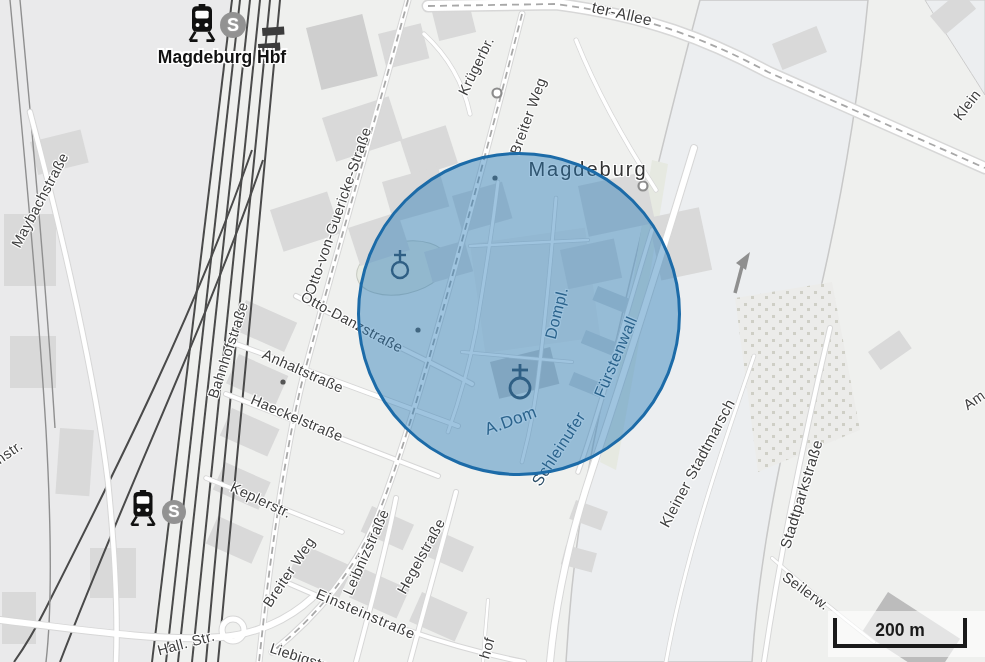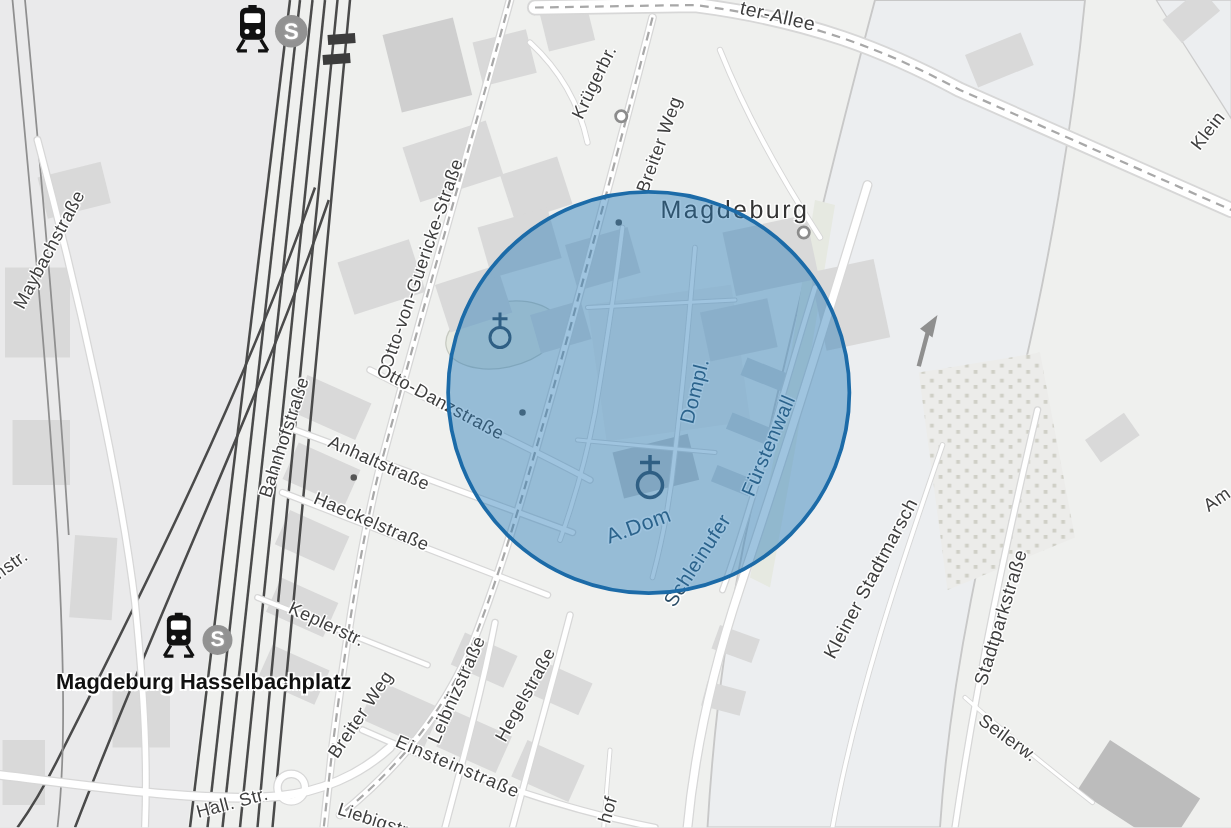"Magdeburg Hbf" div.station-label { html: none -> <div>Magdeburg Hbf</div> }
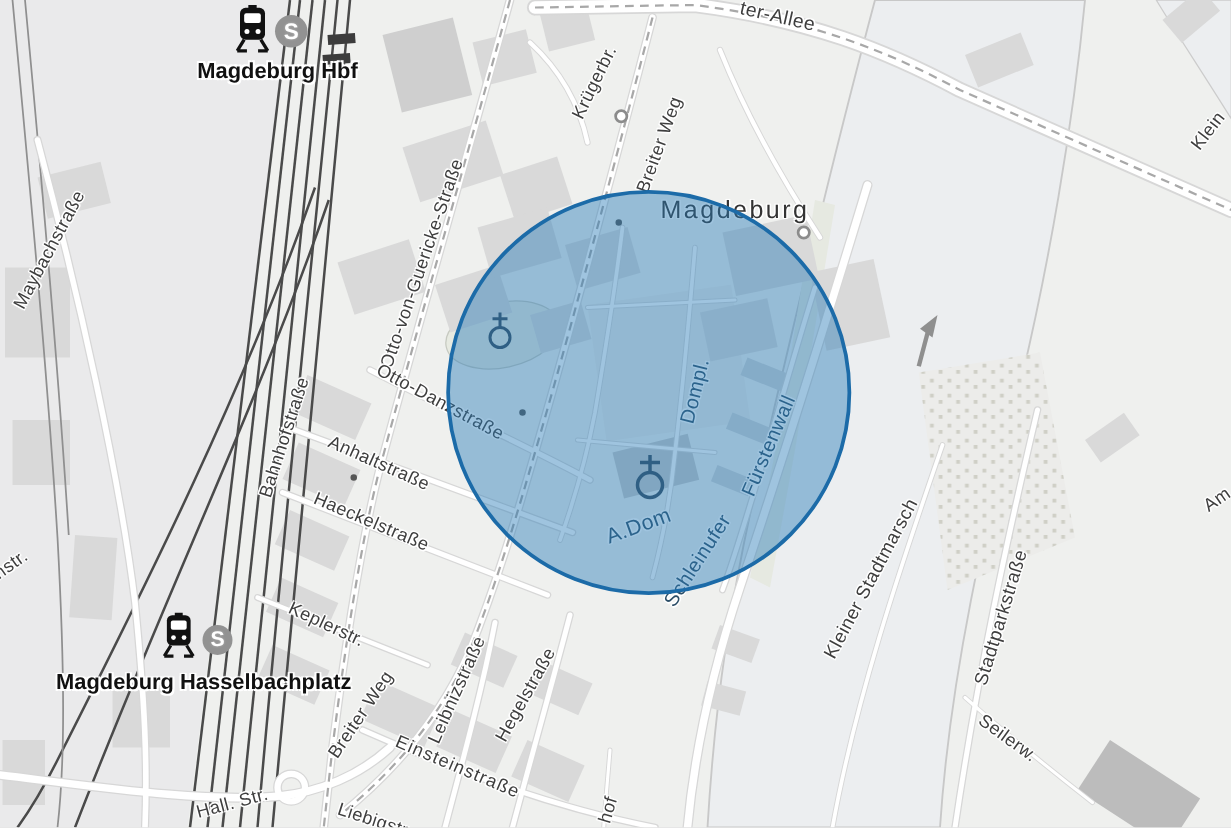"Magdeburg Hasselbachplatz" div.station-label { html: <div>Magdeburg Hasselbachplatz</div> -> none }
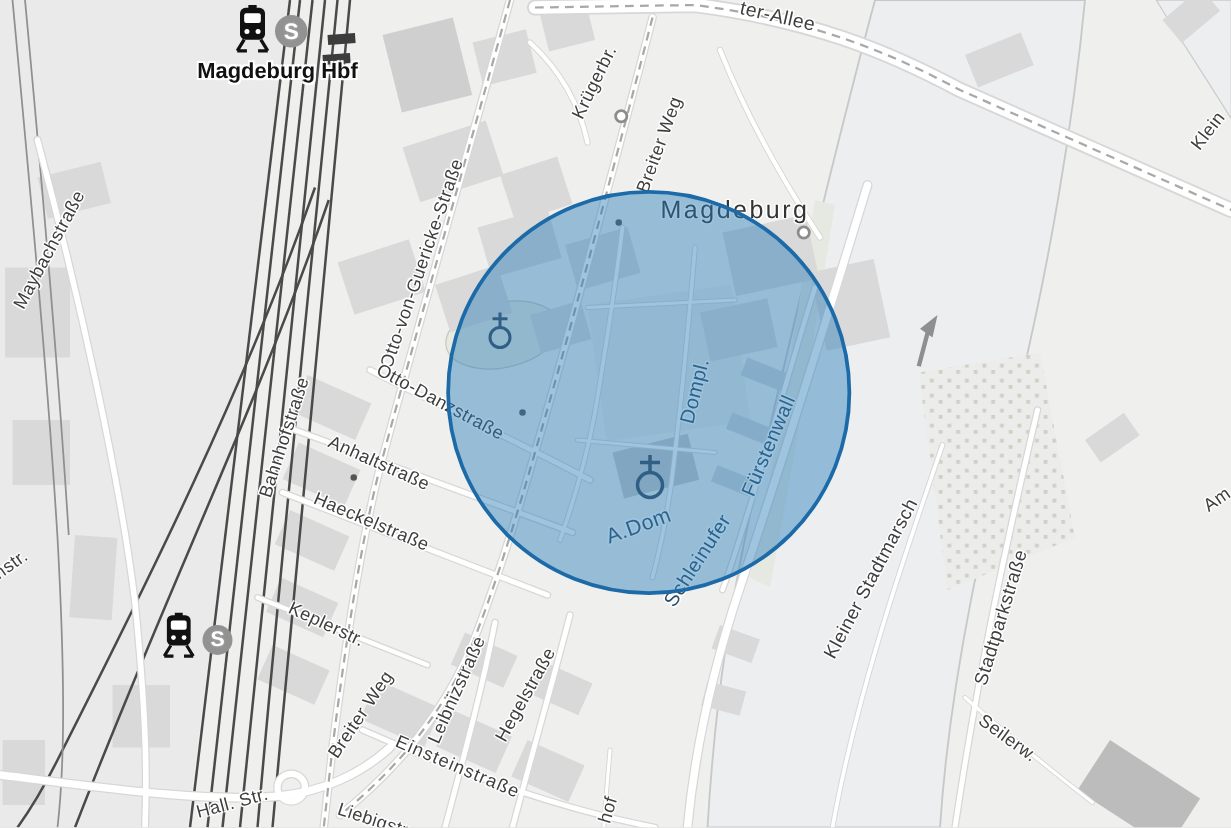"200 m" div { html: none -> <div> <div> <span>200 m</span> </div> </div> }
